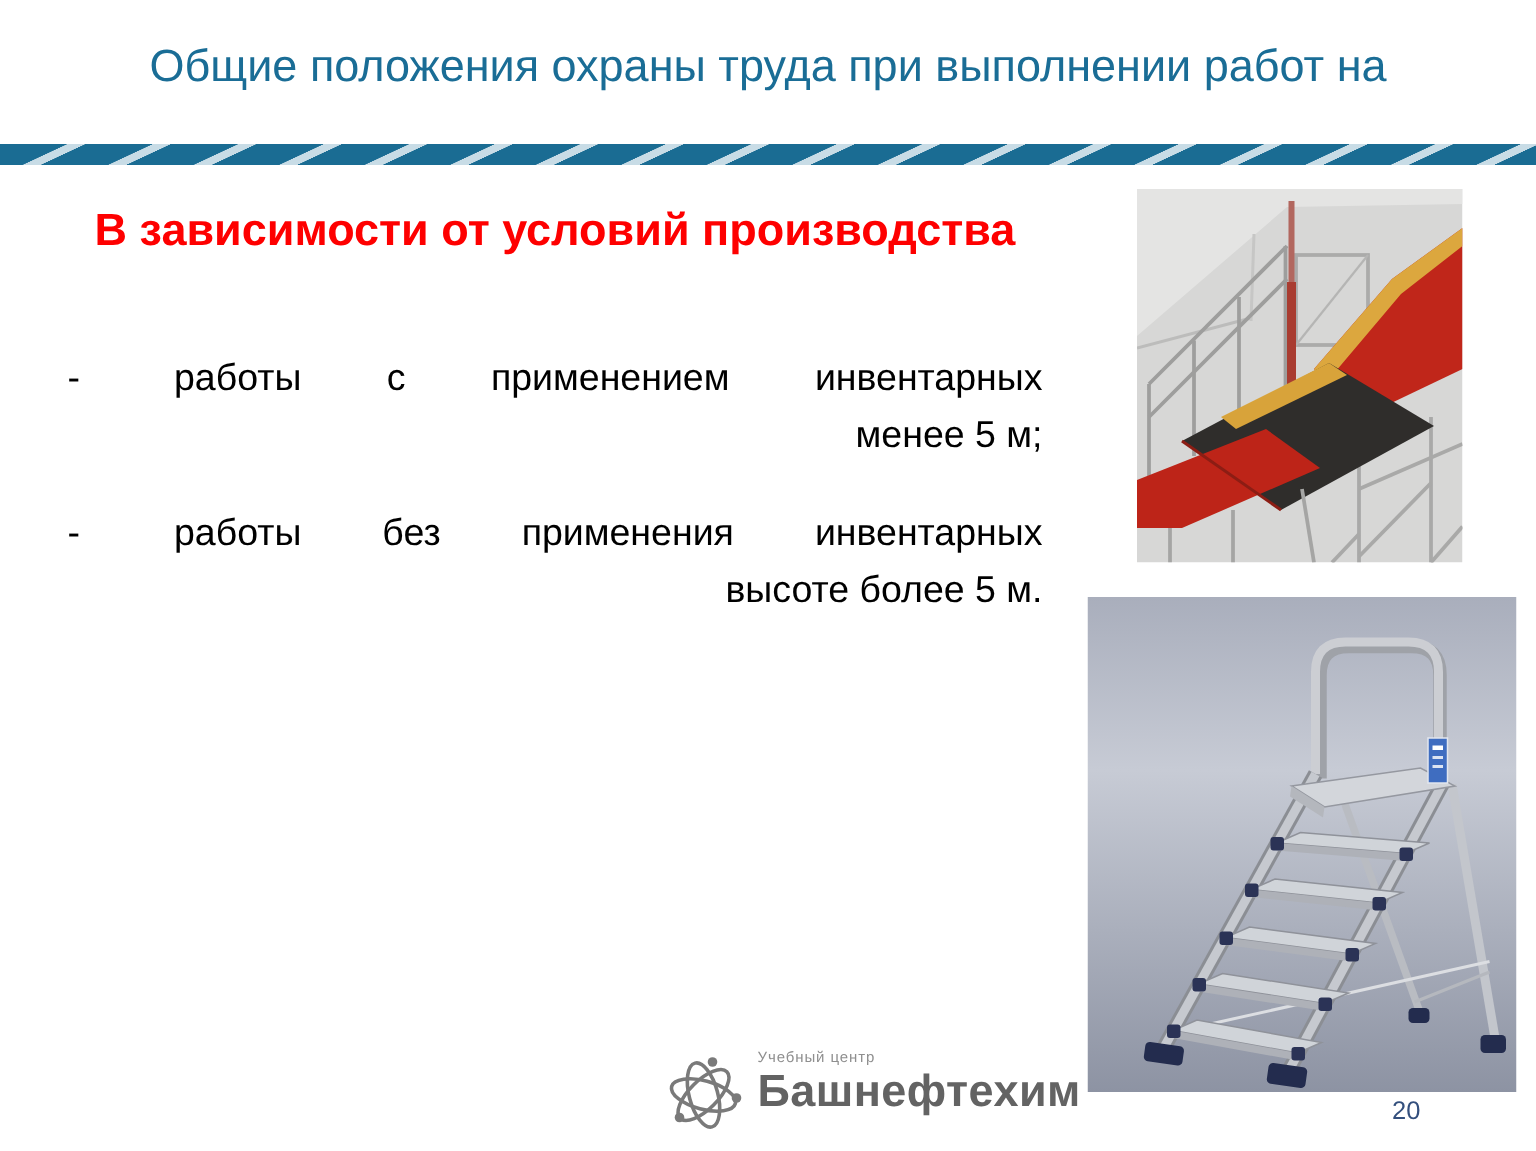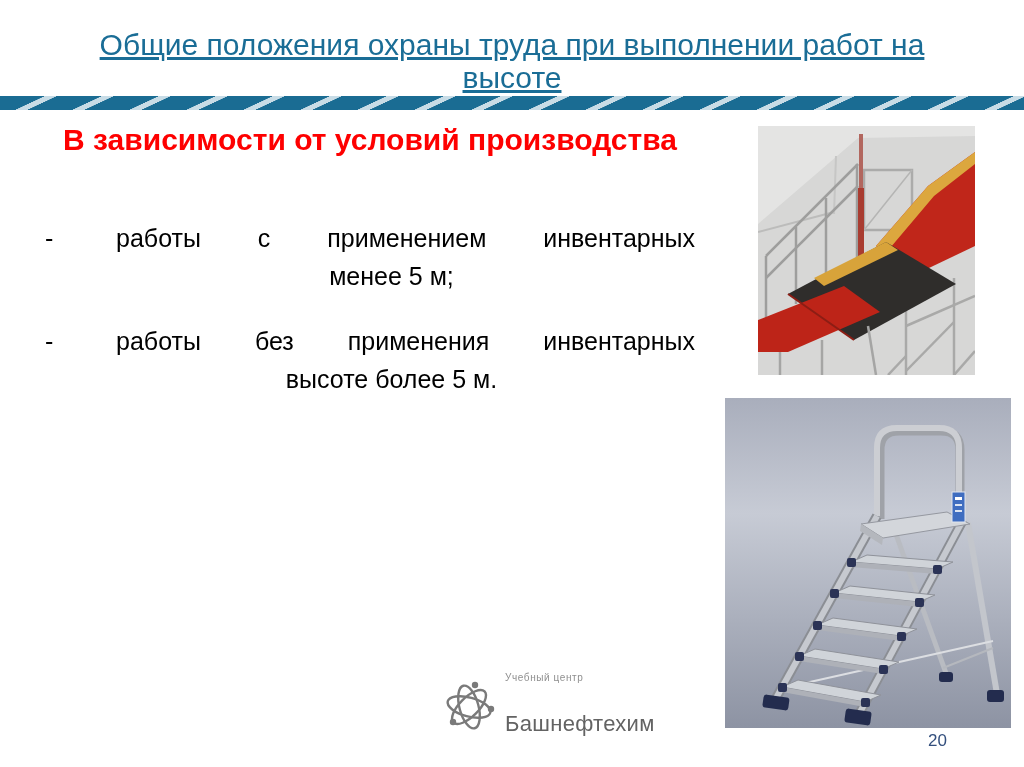"Общие положения охраны труда при" .title span { text-decoration: underline -> none }
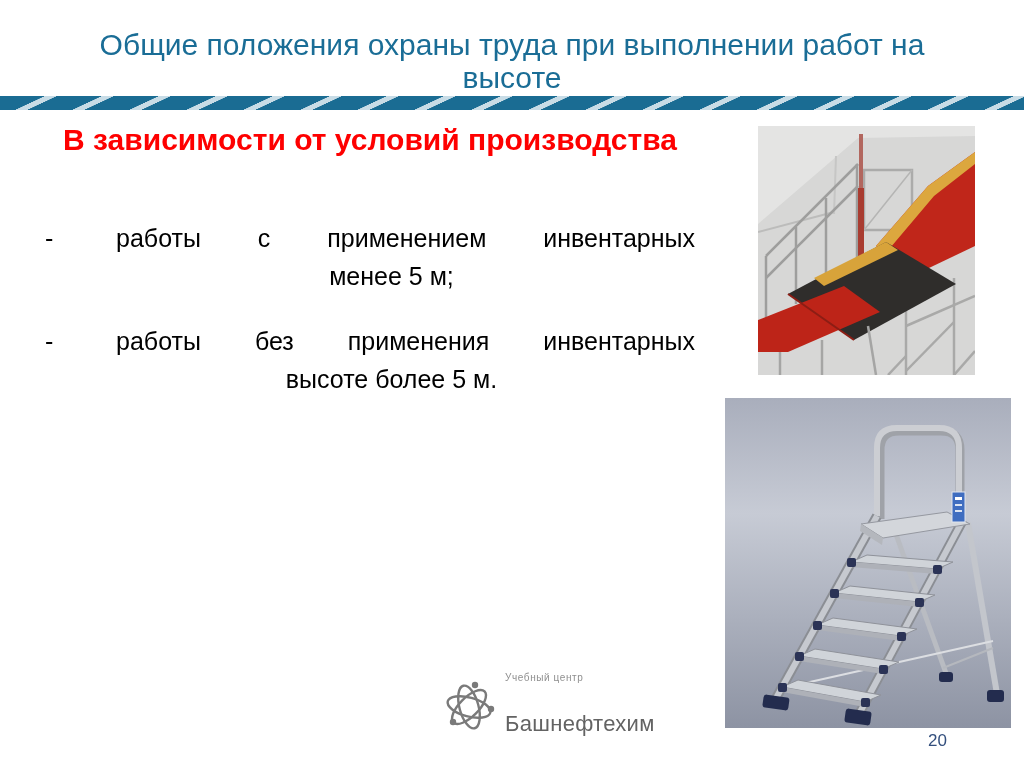"высоте" span { html: <span>высоте</span> -> none }
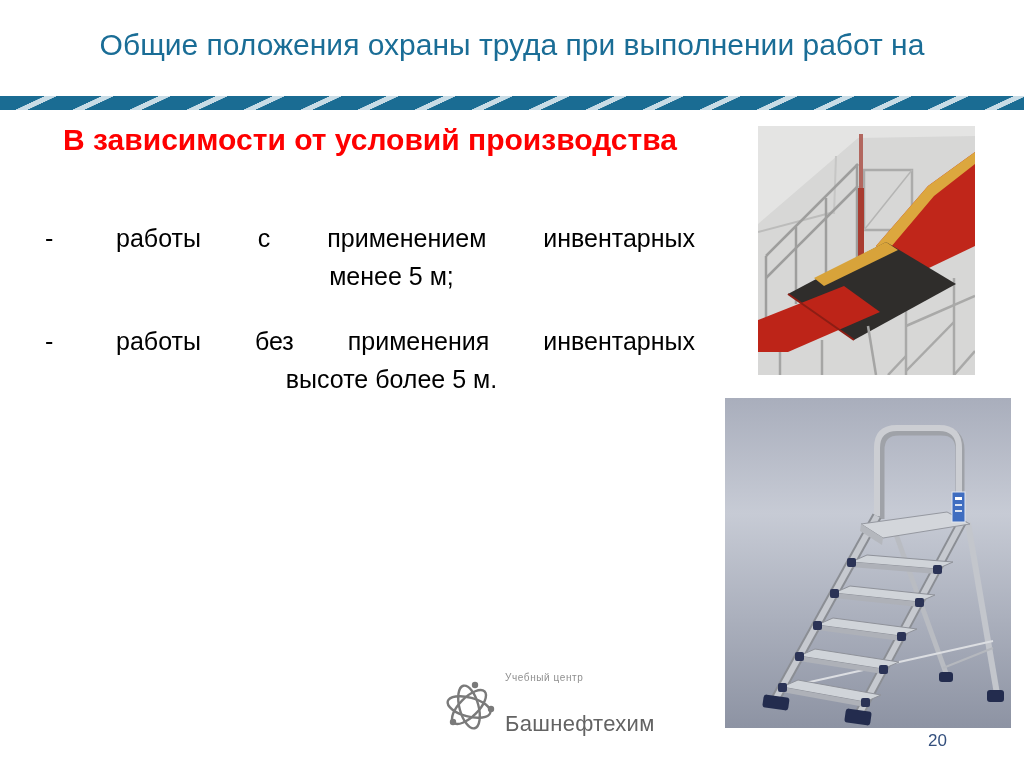"В зависимости от условий производства" .text-col { top: 117px -> 131px }
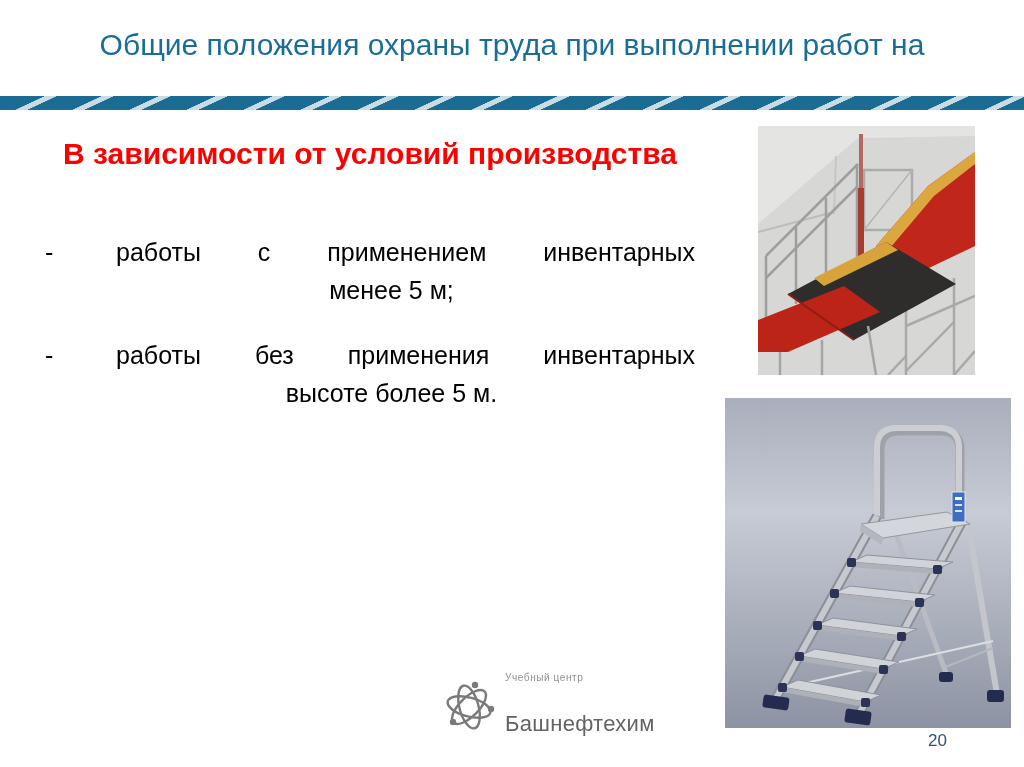"менее 5 м;" .lline { text-align: center -> right }
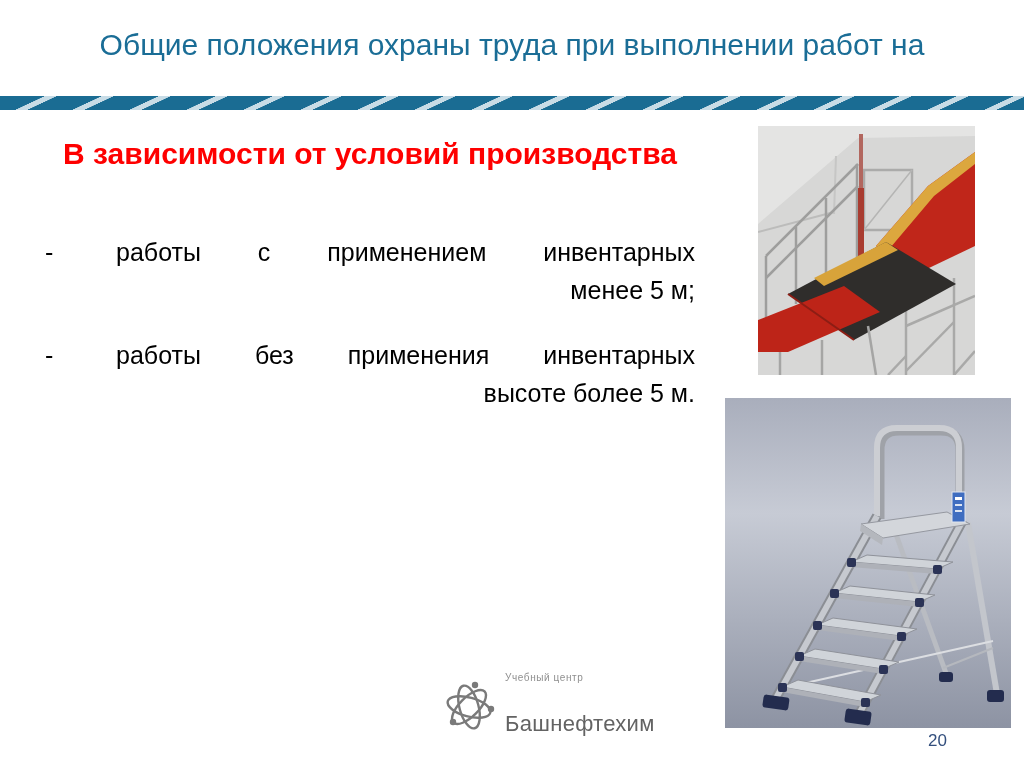"Учебный центр" .logo { align-items: center -> flex-start; top: 672px -> 700px }
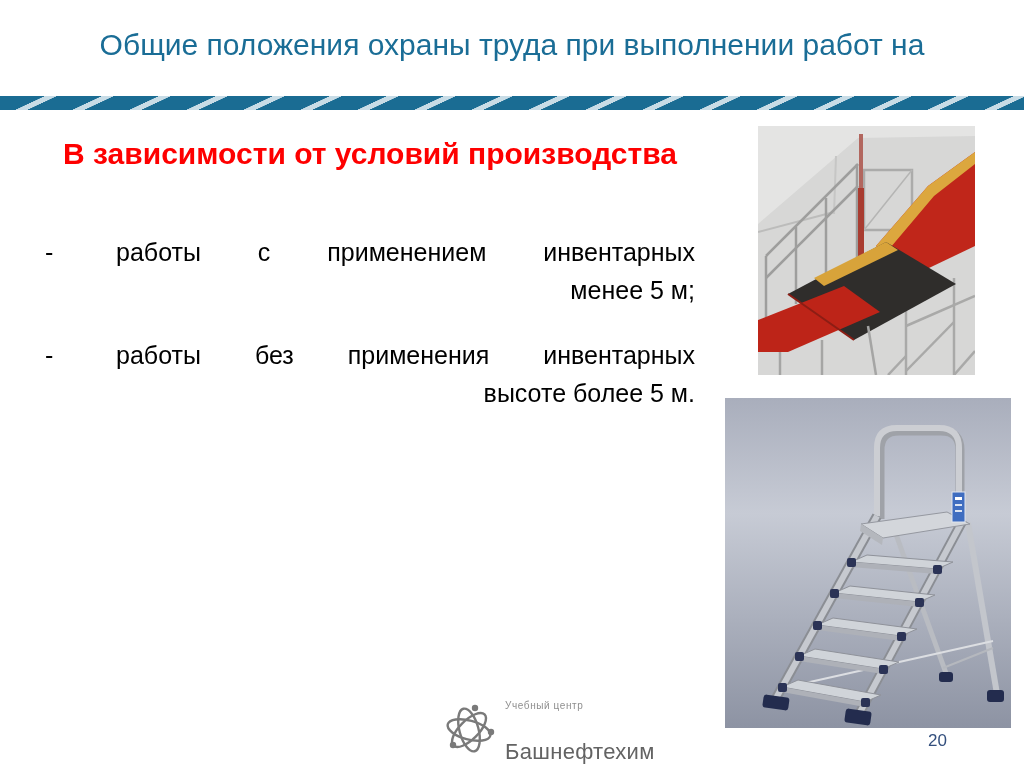"Башнефтехим" .logo-big { font-size: 22px -> 30px; font-weight: 400 -> 700; margin-top: 28px -> none }
